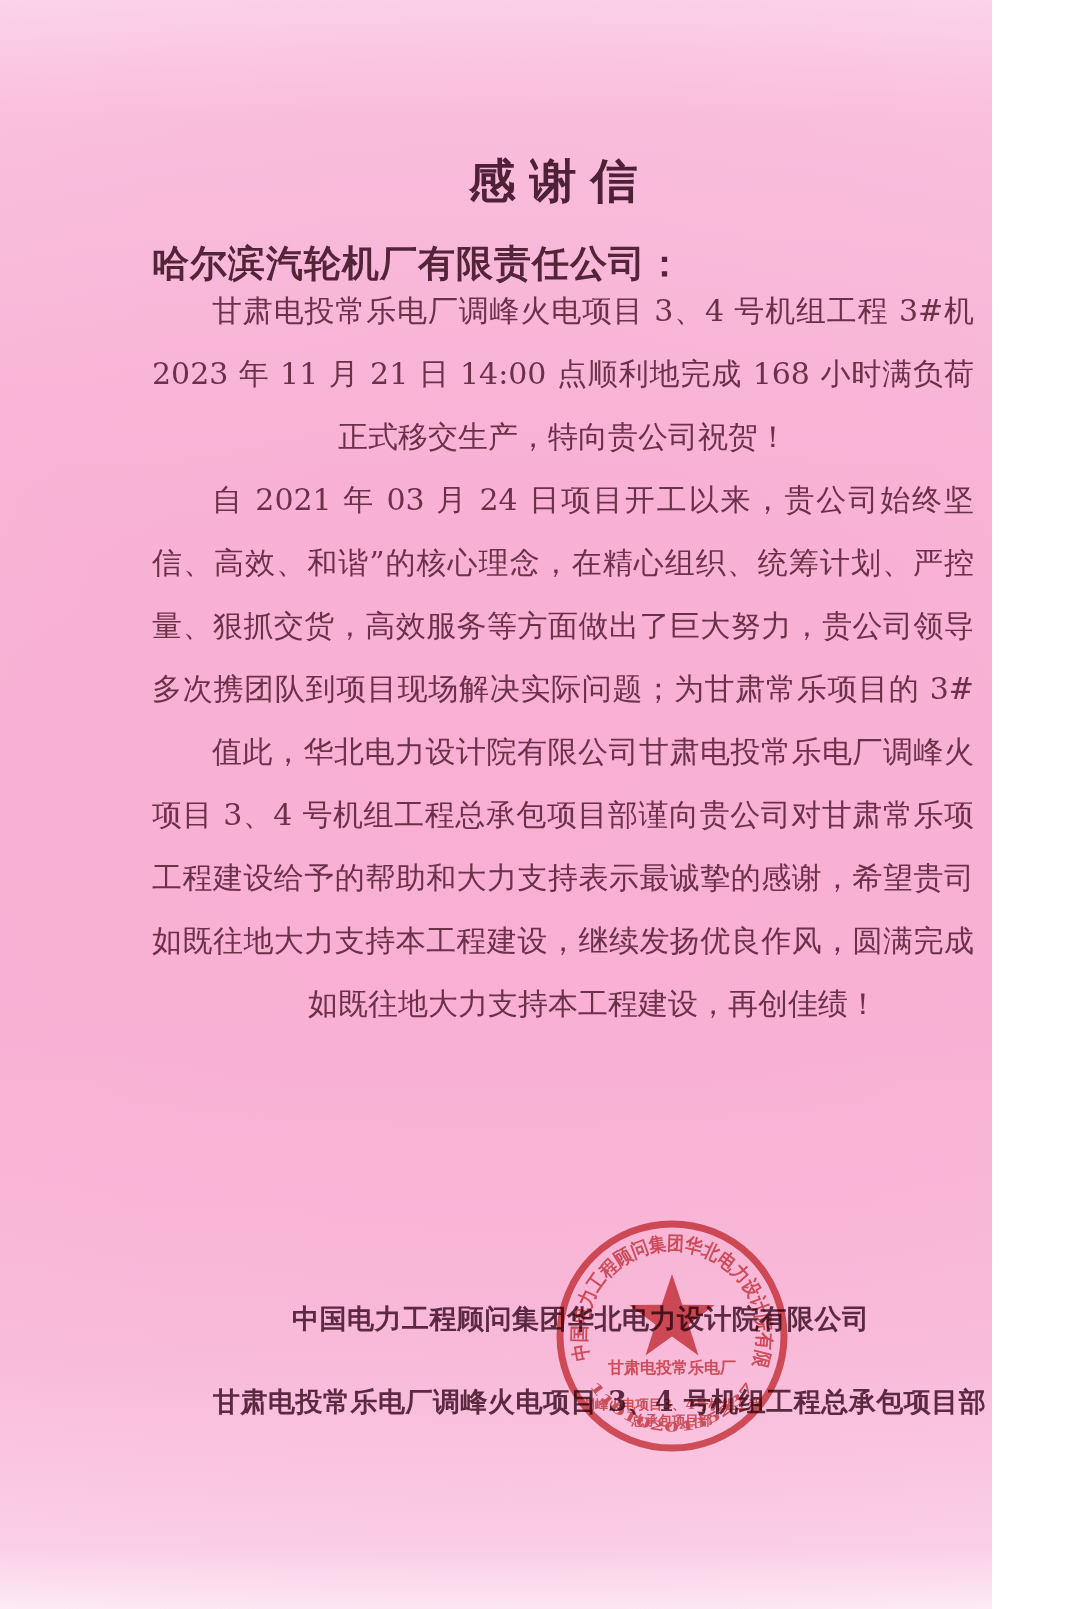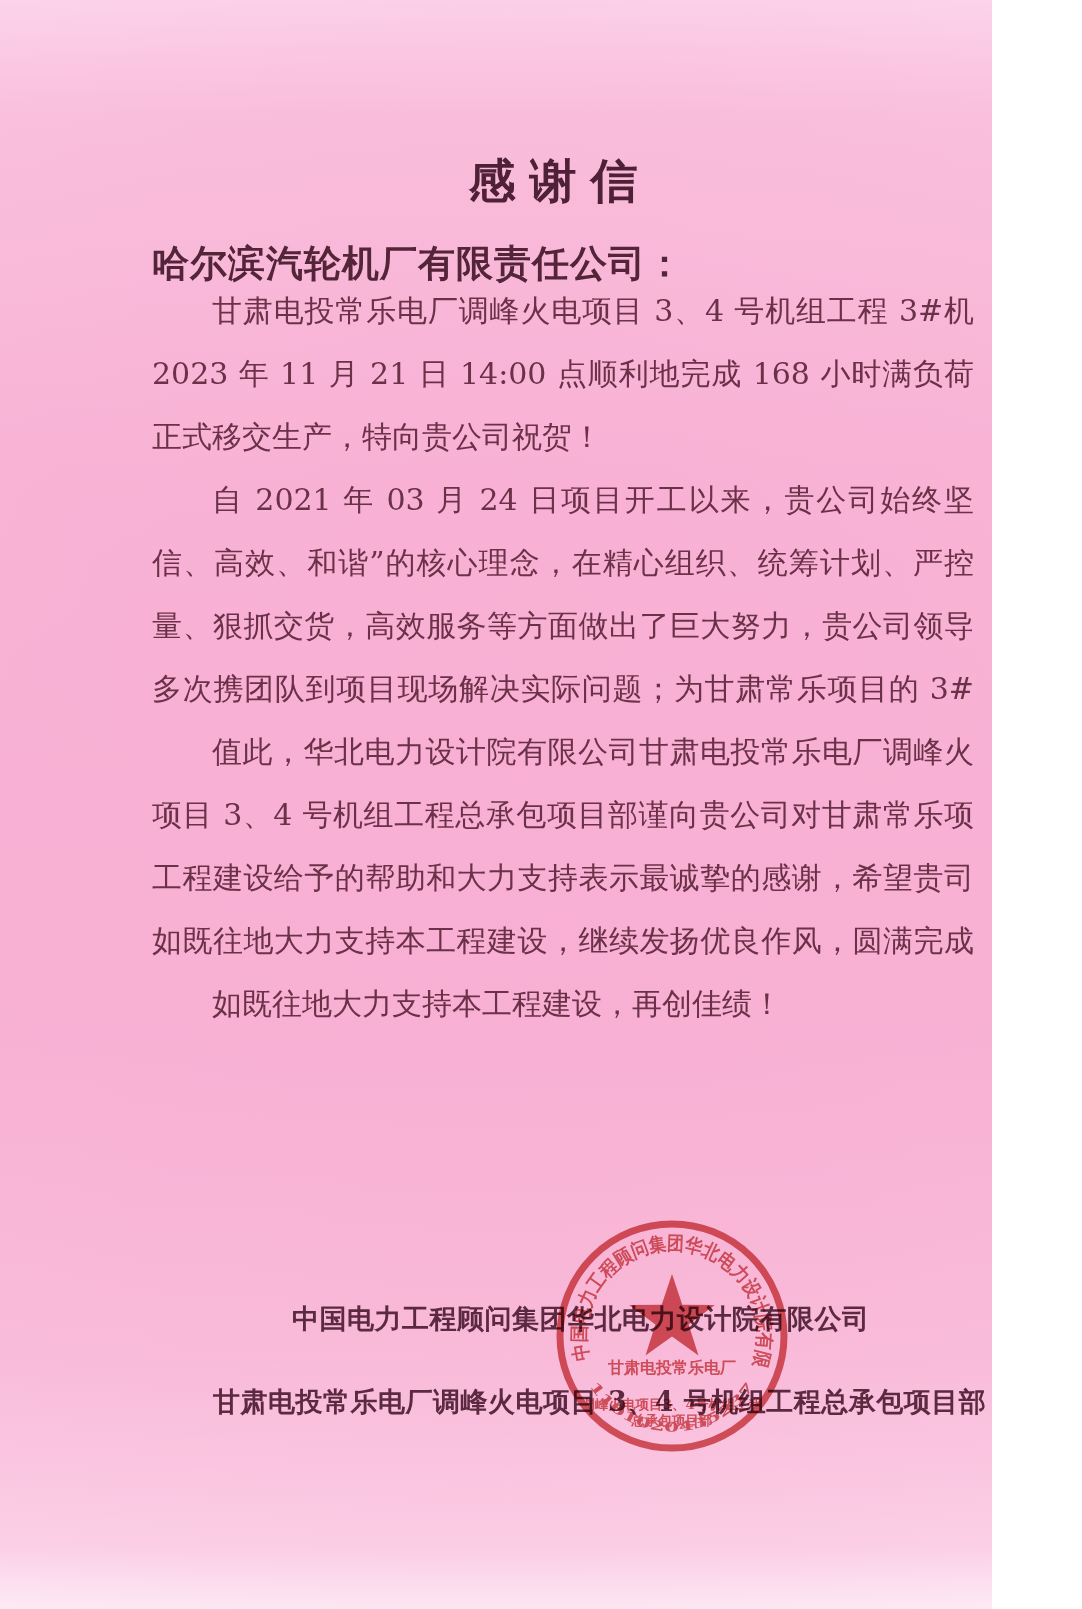"正式移交生产，特向贵公司祝贺！" .line { text-align: left -> center }
